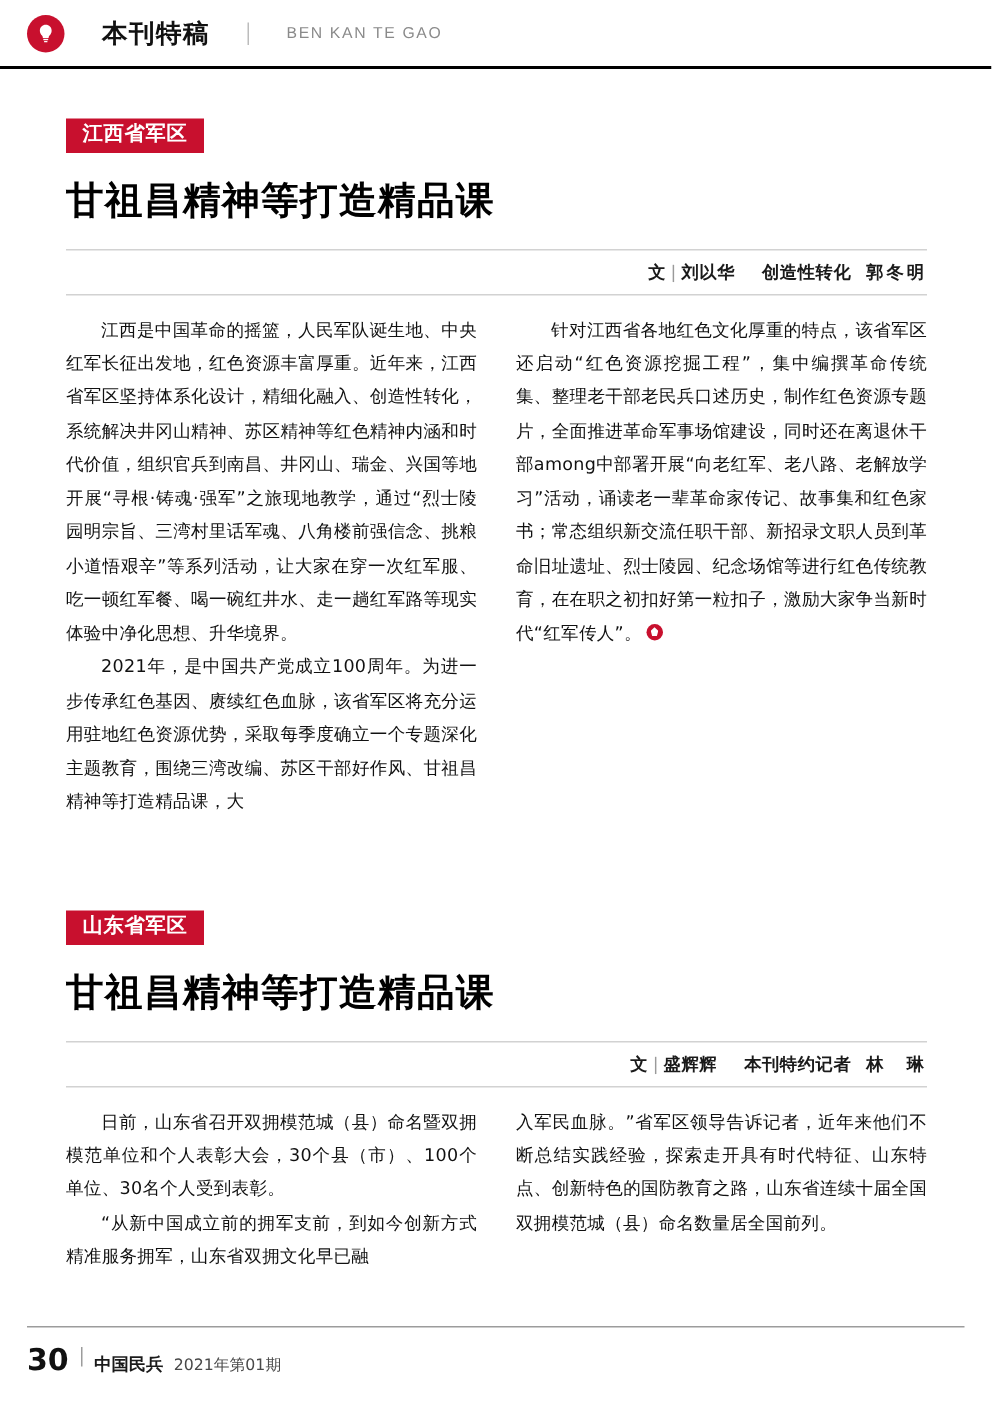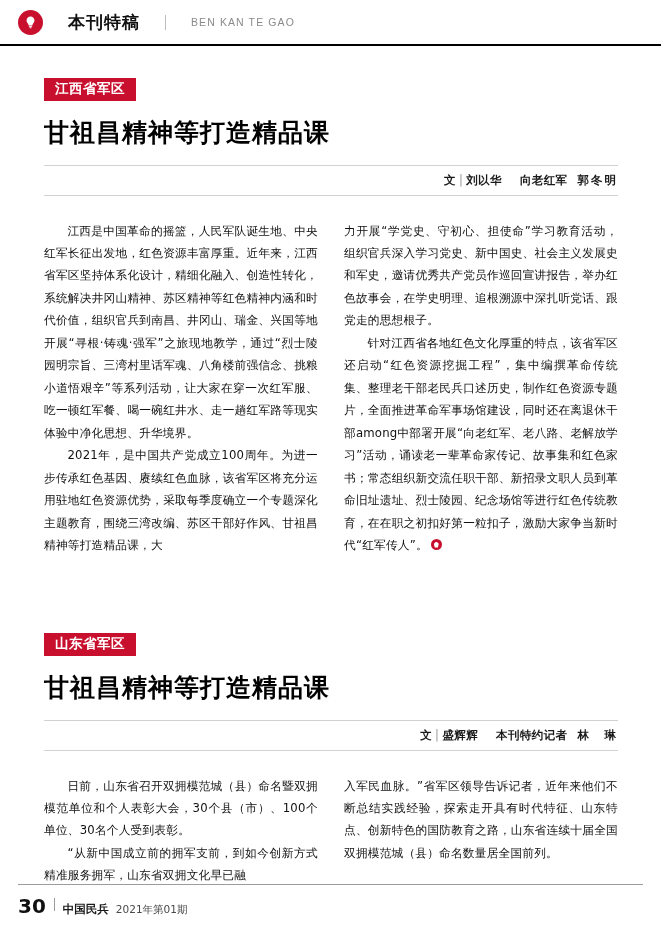"向老红军" span.b-role { text: 向老红军 -> 创造性转化 }
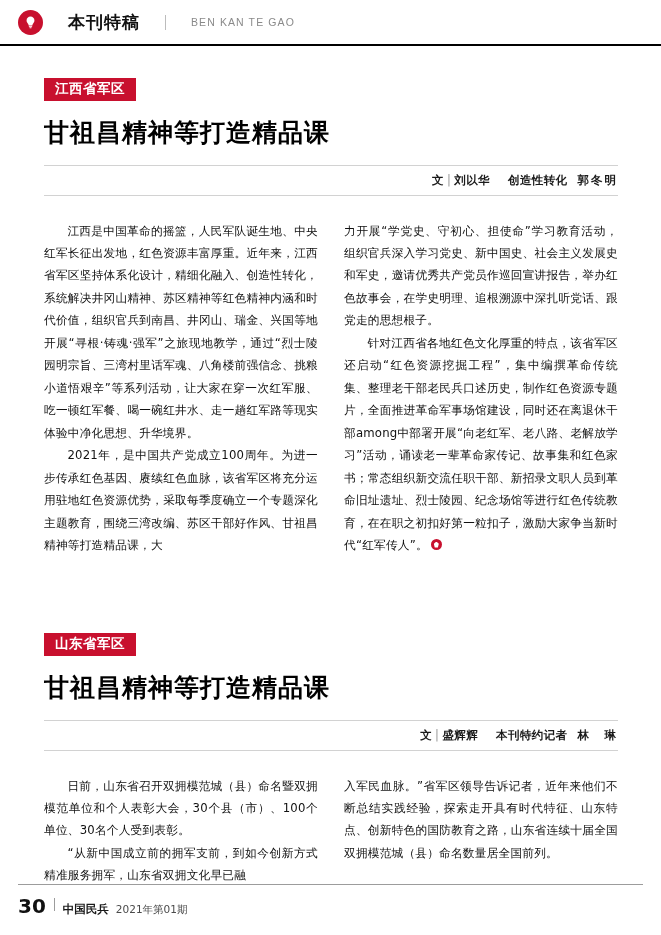"江西是中国革命的摇篮，人民军队诞生地、中央红军长征出发地，红色资源丰富厚重。近年" .cols { margin-top: 24px -> 12px }
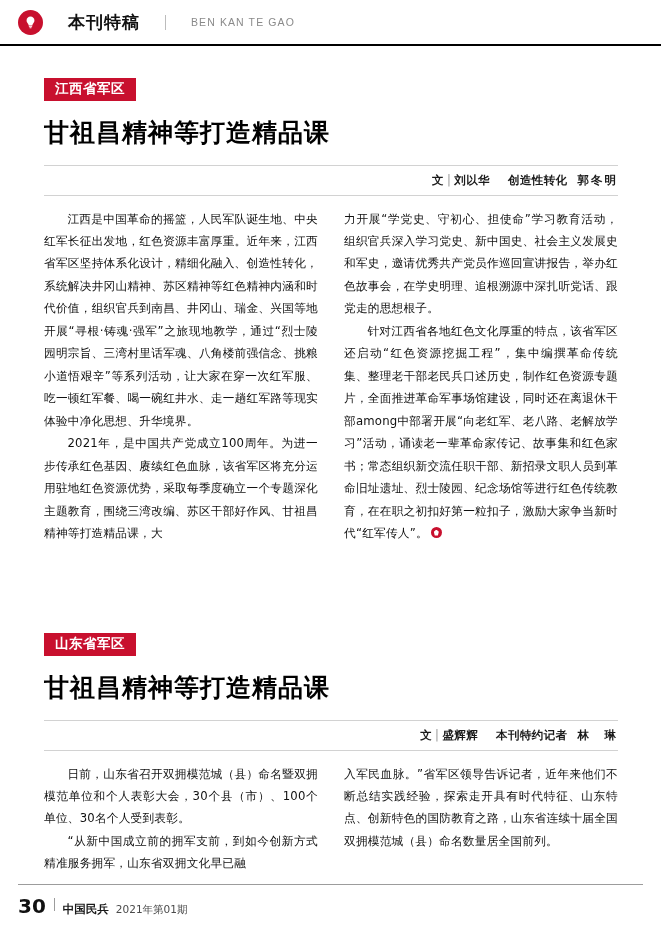"力开展“学党史、守初心、担使命”学习教育活动，组织官兵深入学习党史、新中国史、社" p { html: <p>力开展“学党史、守初心、担使命”学习教育活动，组织官兵深入学习党史、新中国史、社会主义发展史和军史，邀请优秀共产党员作巡回宣讲报告，举办红色故事会，在学史明理、追根溯源中深扎听党话、跟党走的思想根子。</p> -> none }
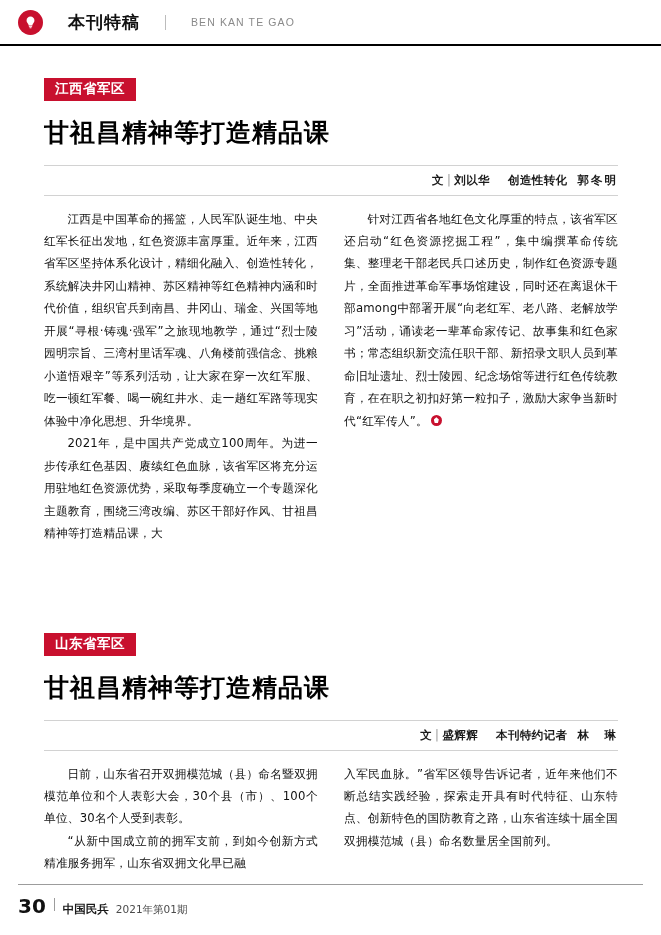"山东省军区" .art2 { top: 633px -> 606px }
